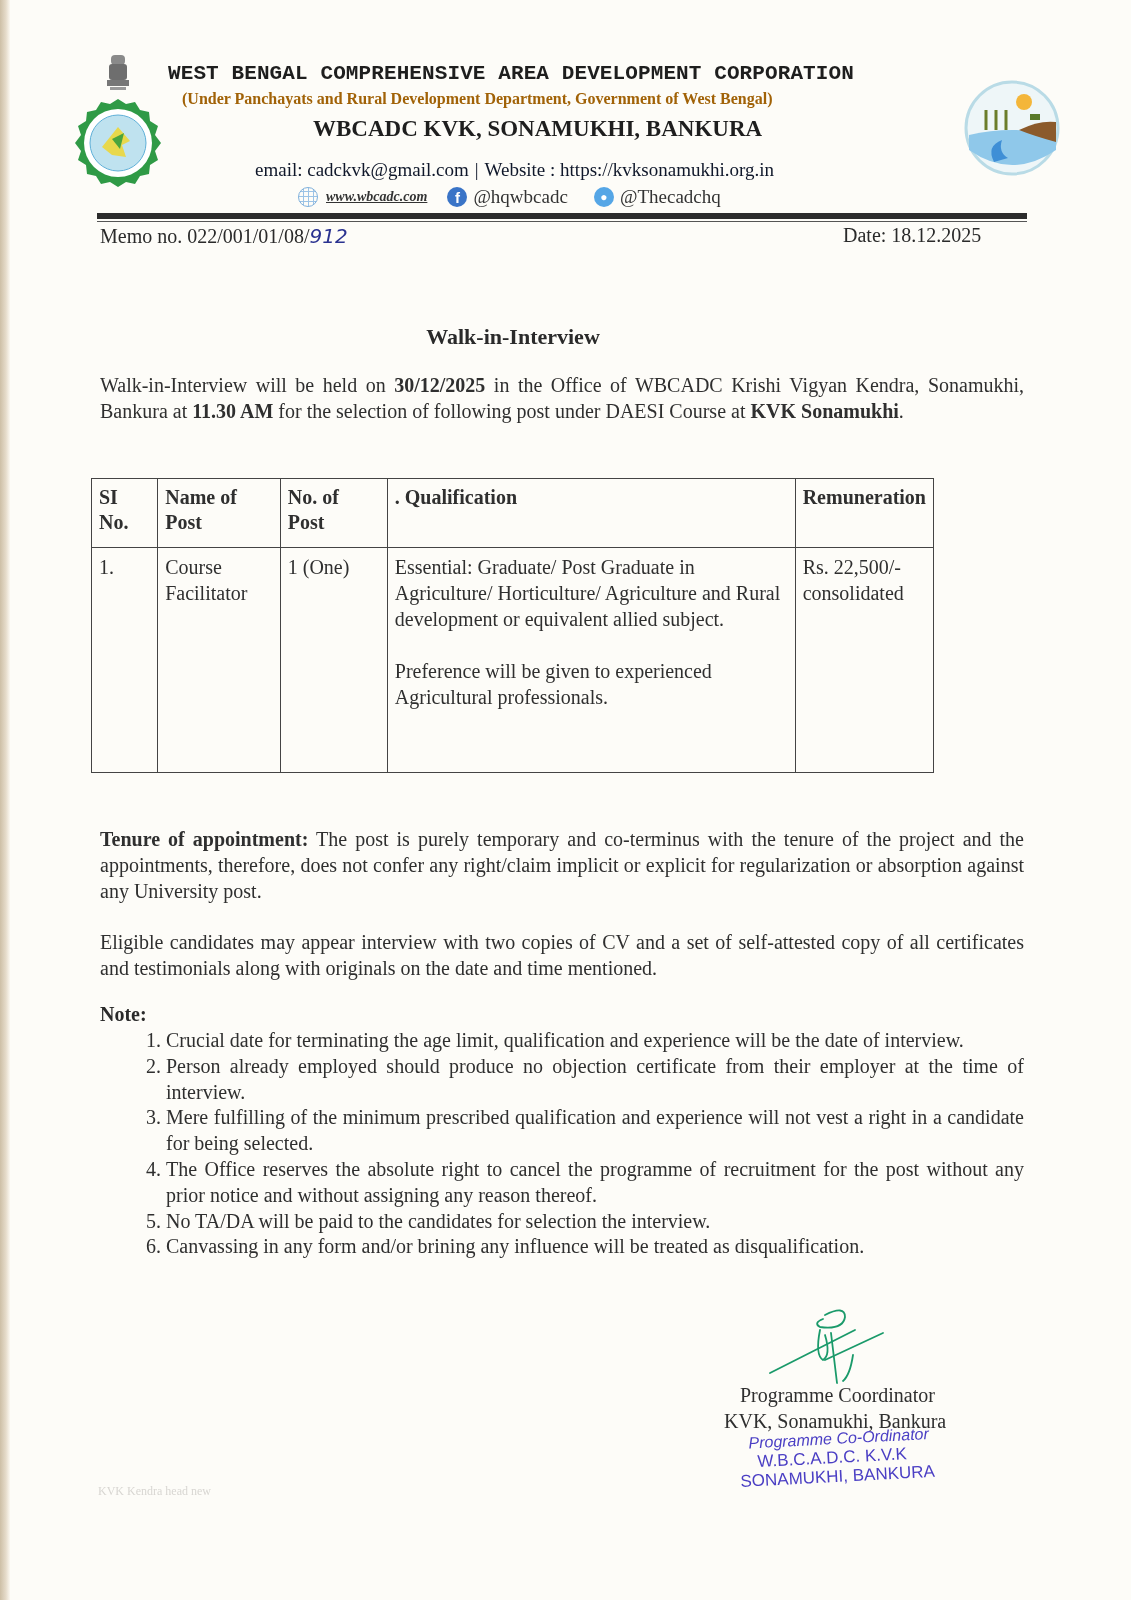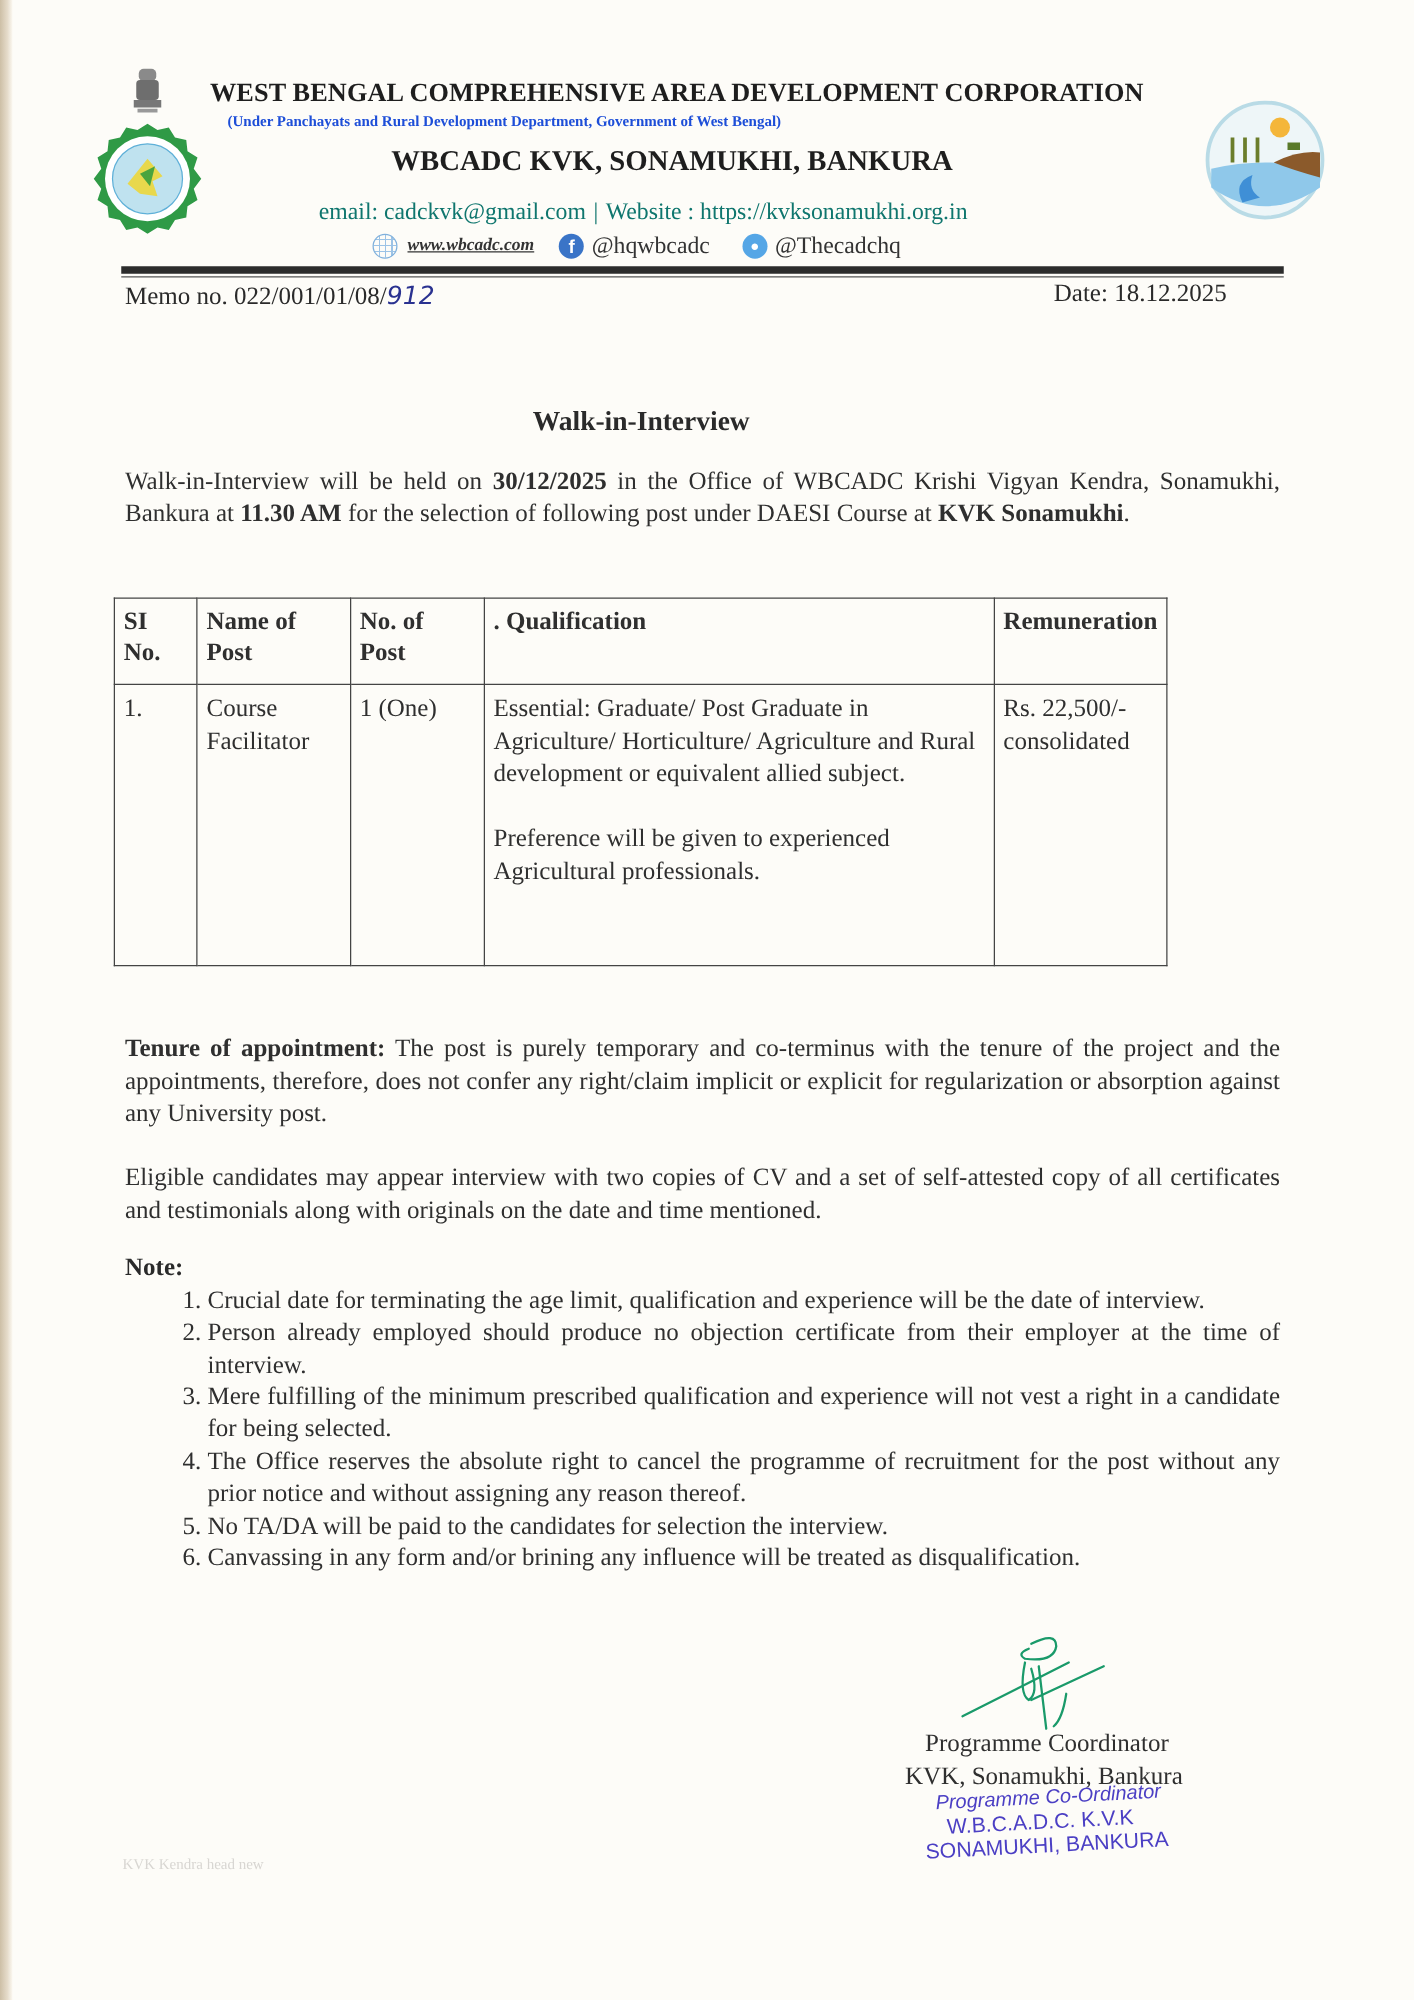"WEST BENGAL COMPREHENSIVE AREA" .org-title { font-family: none -> Liberation Mono, monospace }
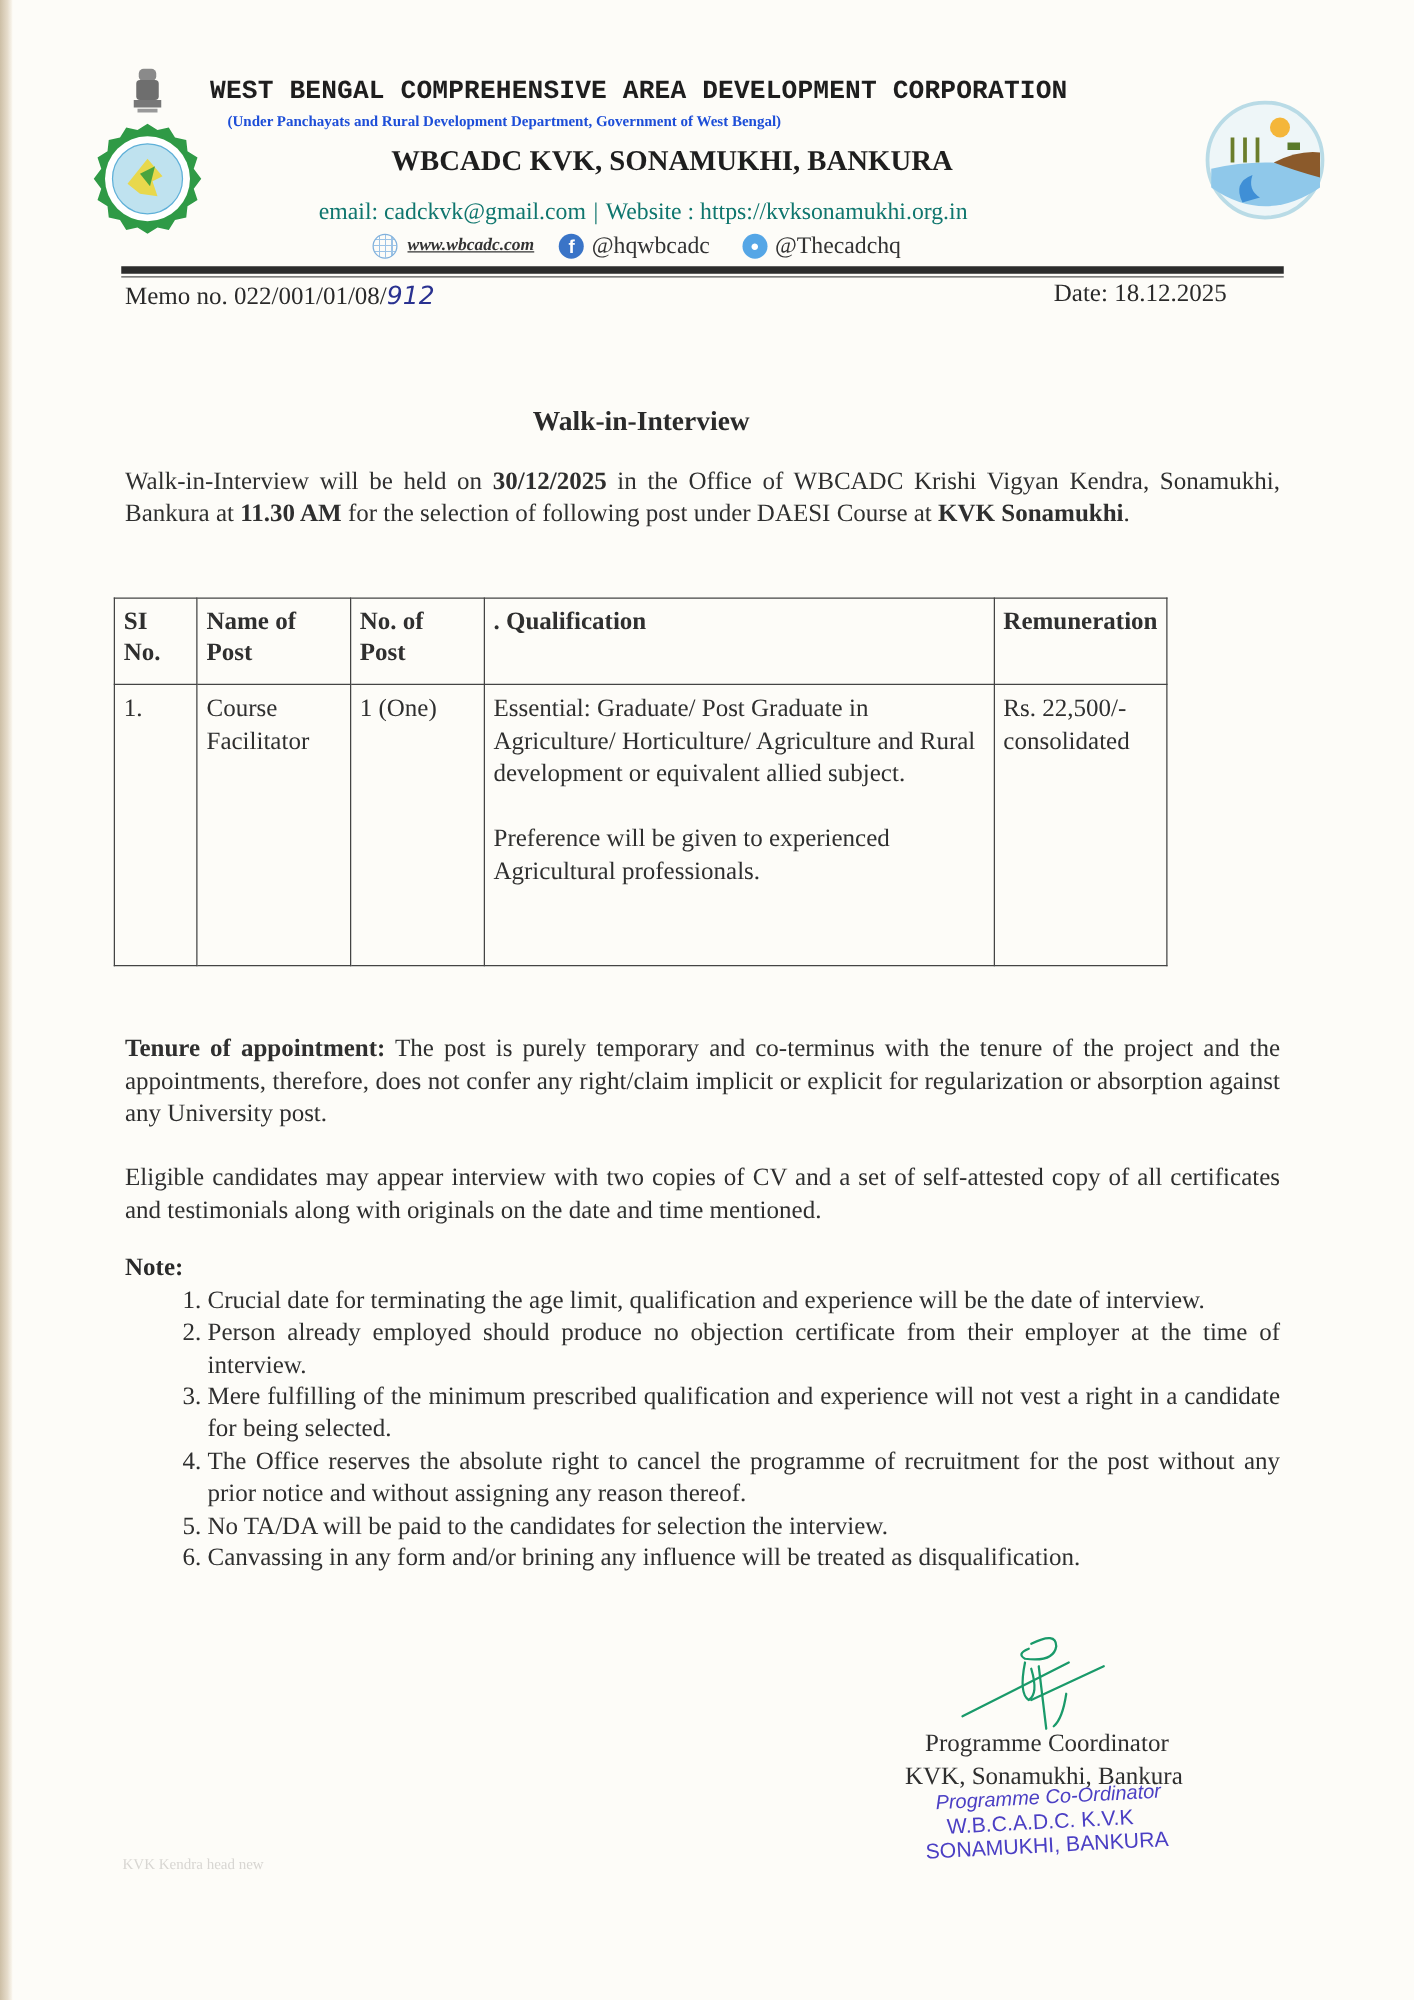"(Under Panchayats and Rural Development" .org-sub { color: #1d4ed8 -> #a16207; font-size: 12px -> 16px }
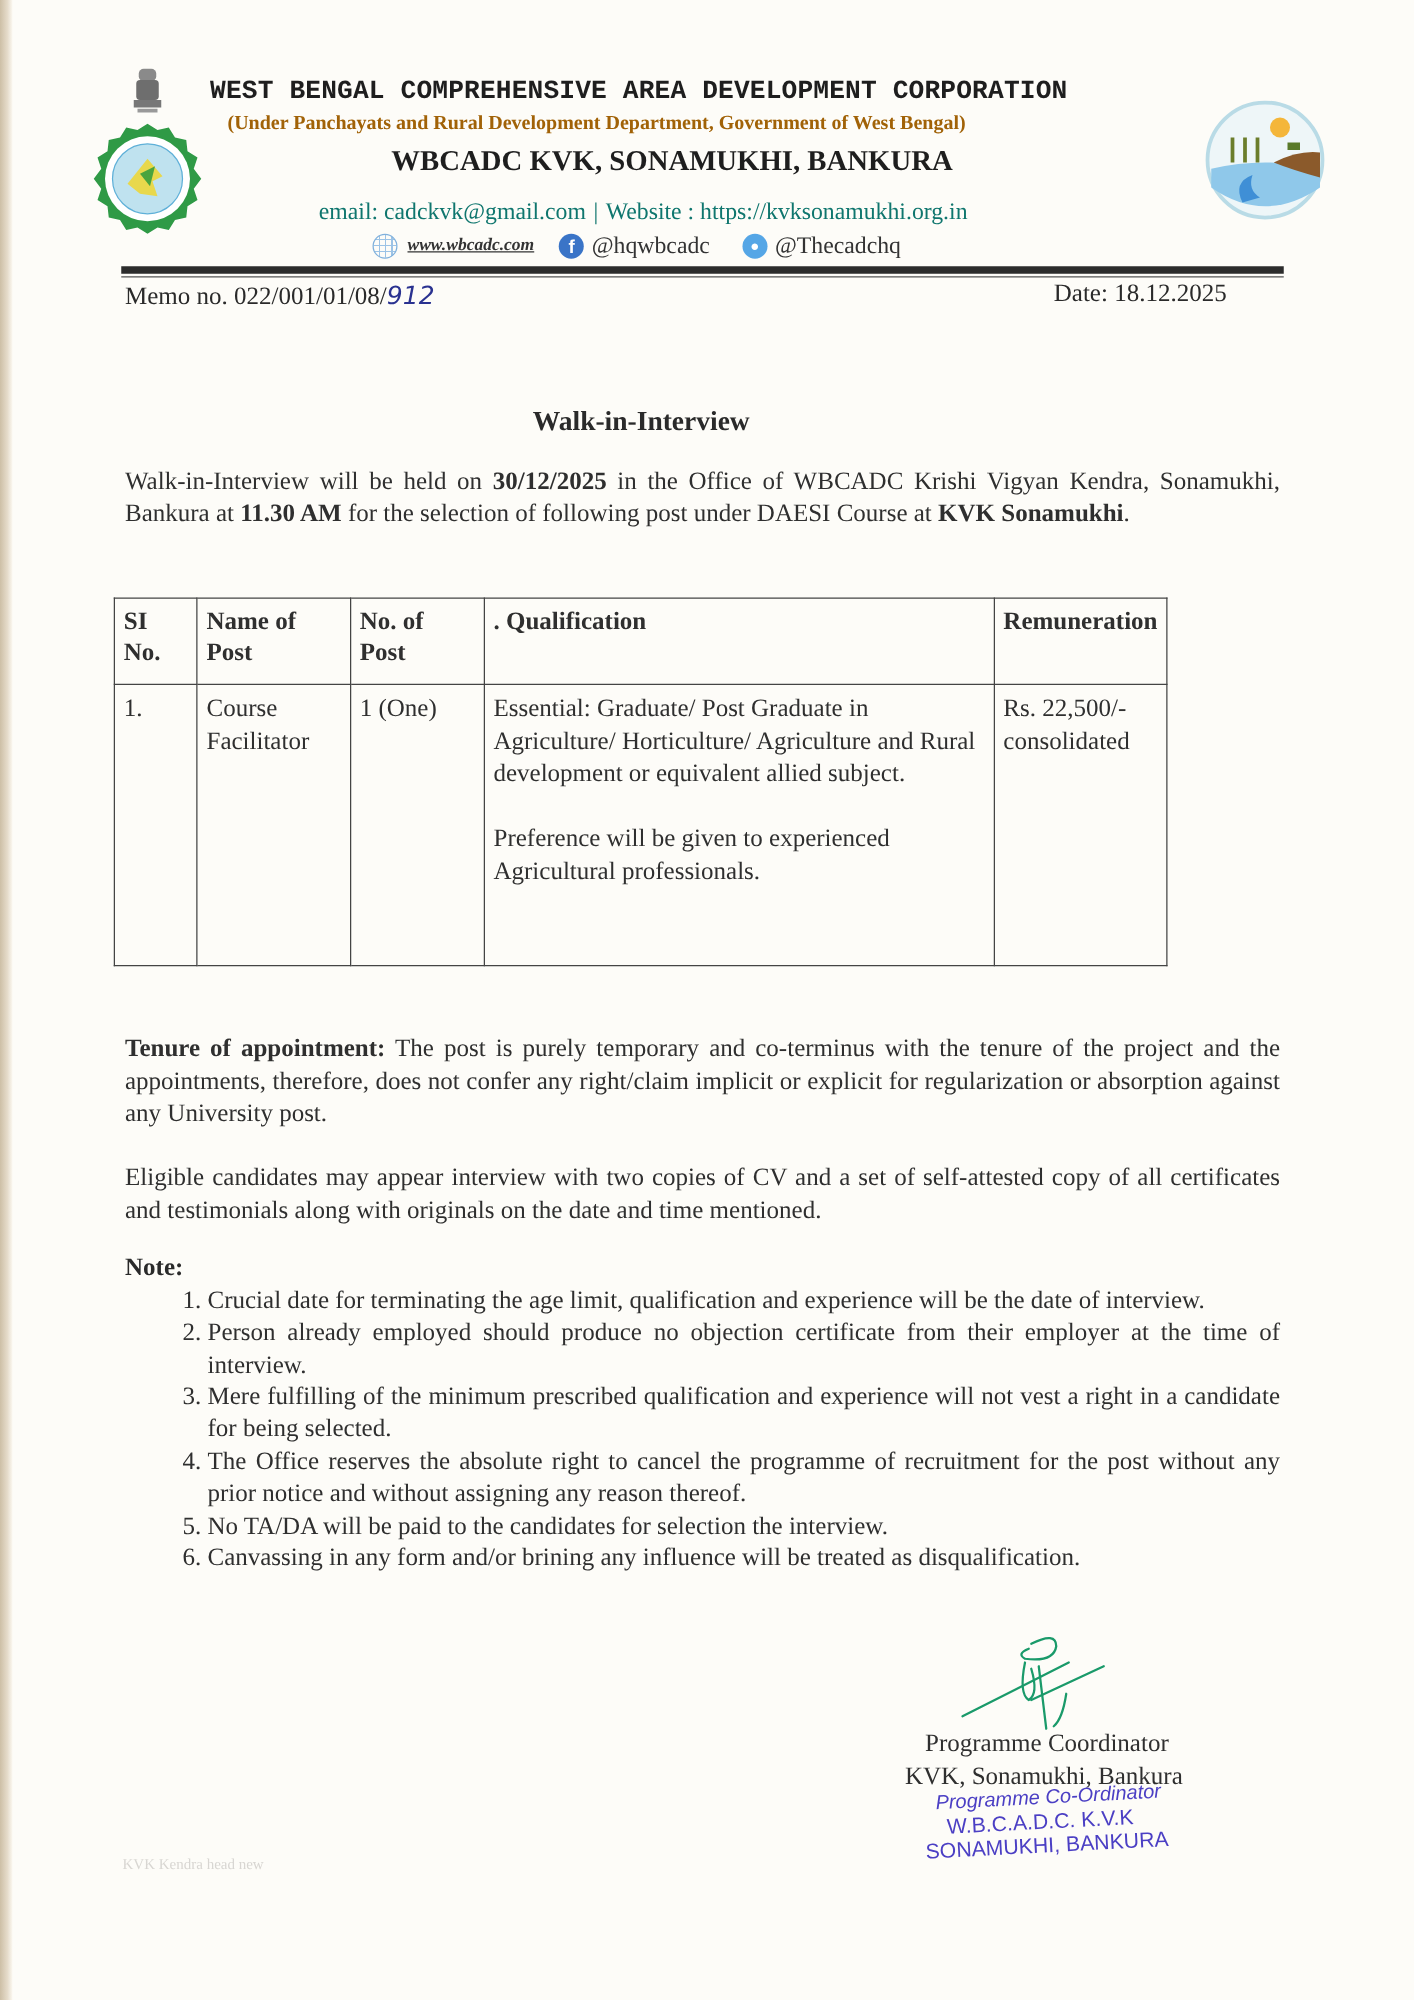"email: cadckvk@gmail.com | Website :" .contact-line { color: #0f766e -> #0f172a }
